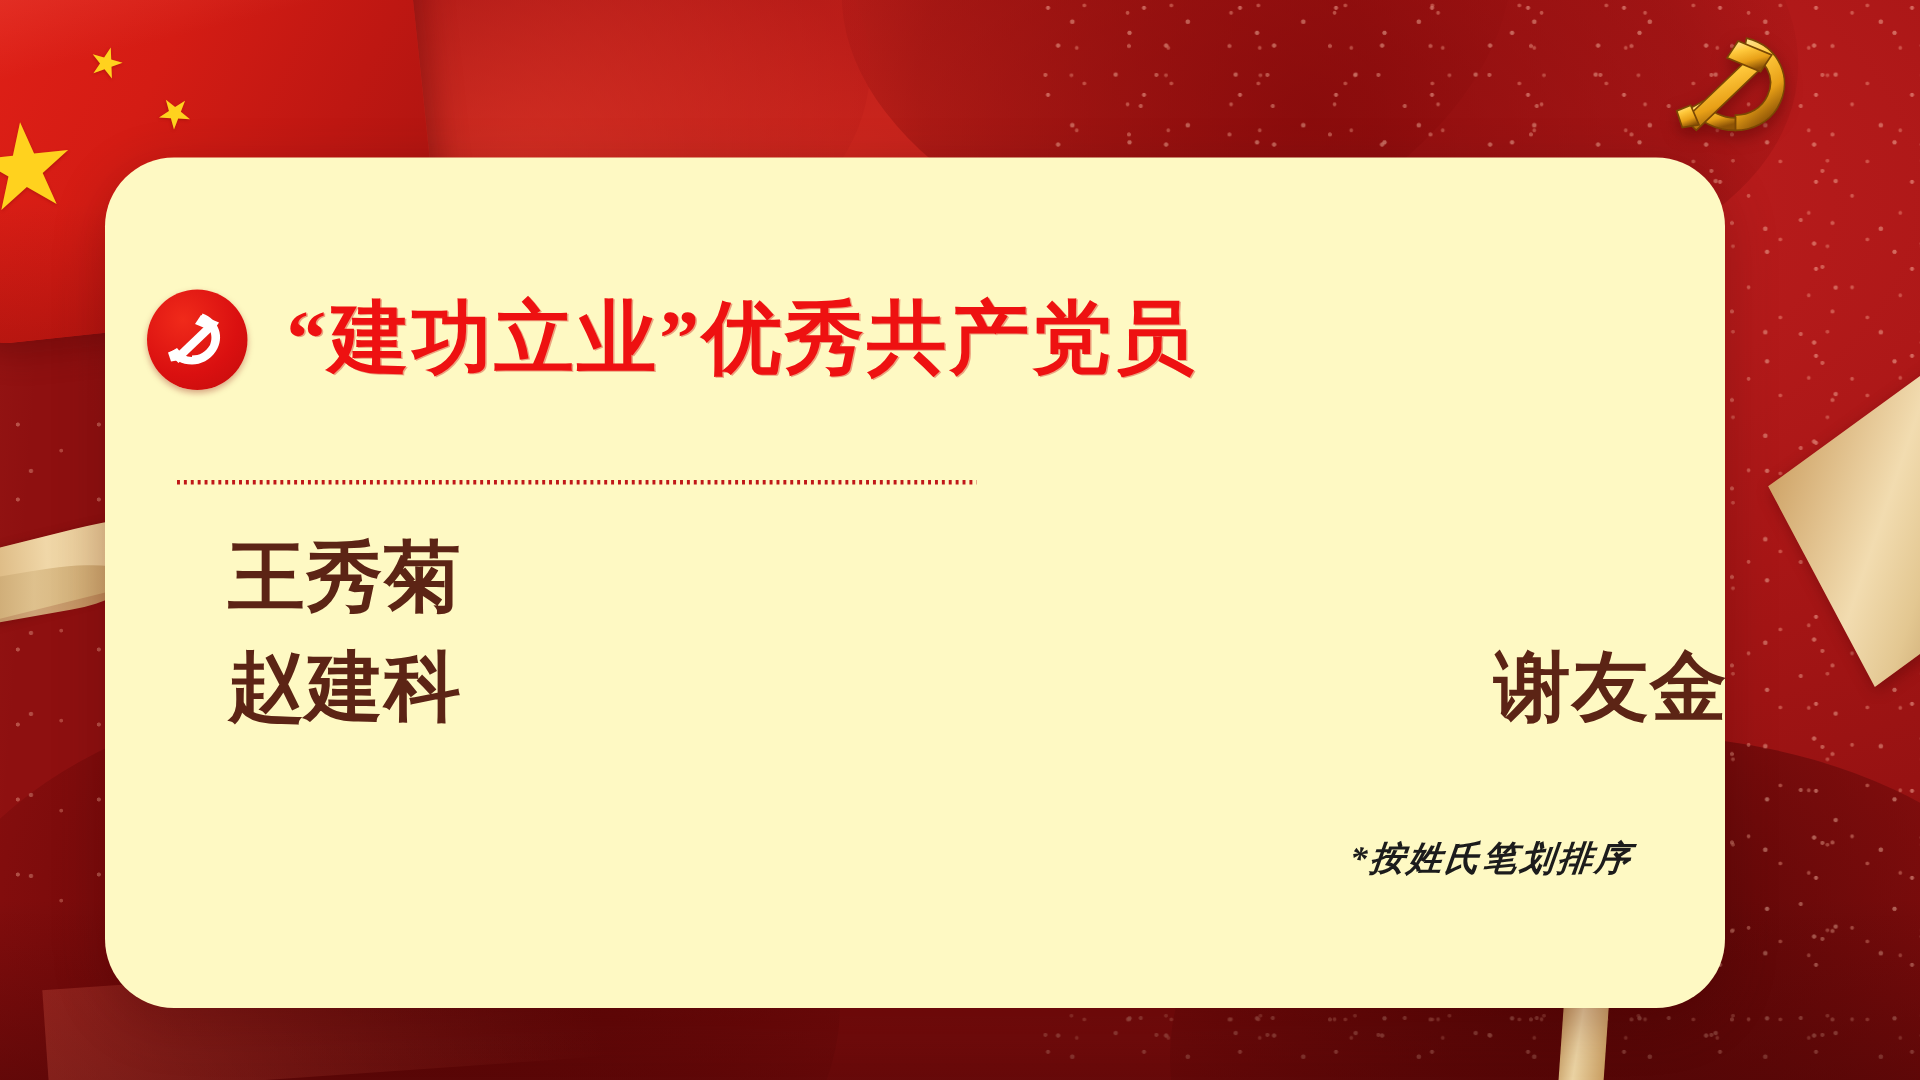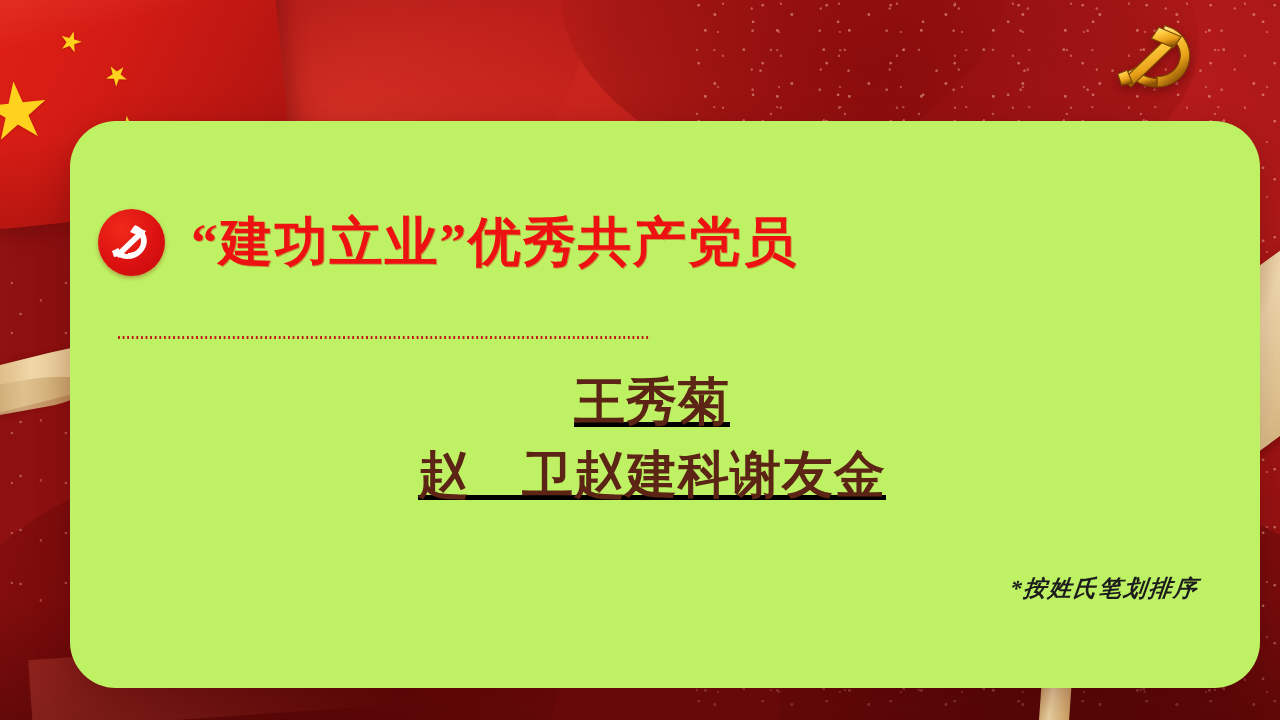"“建功立业”优秀共产党员" .card { background: #bef264 -> #fef9c3; margin-top: 16px -> none; width: 1190px -> 1080px }
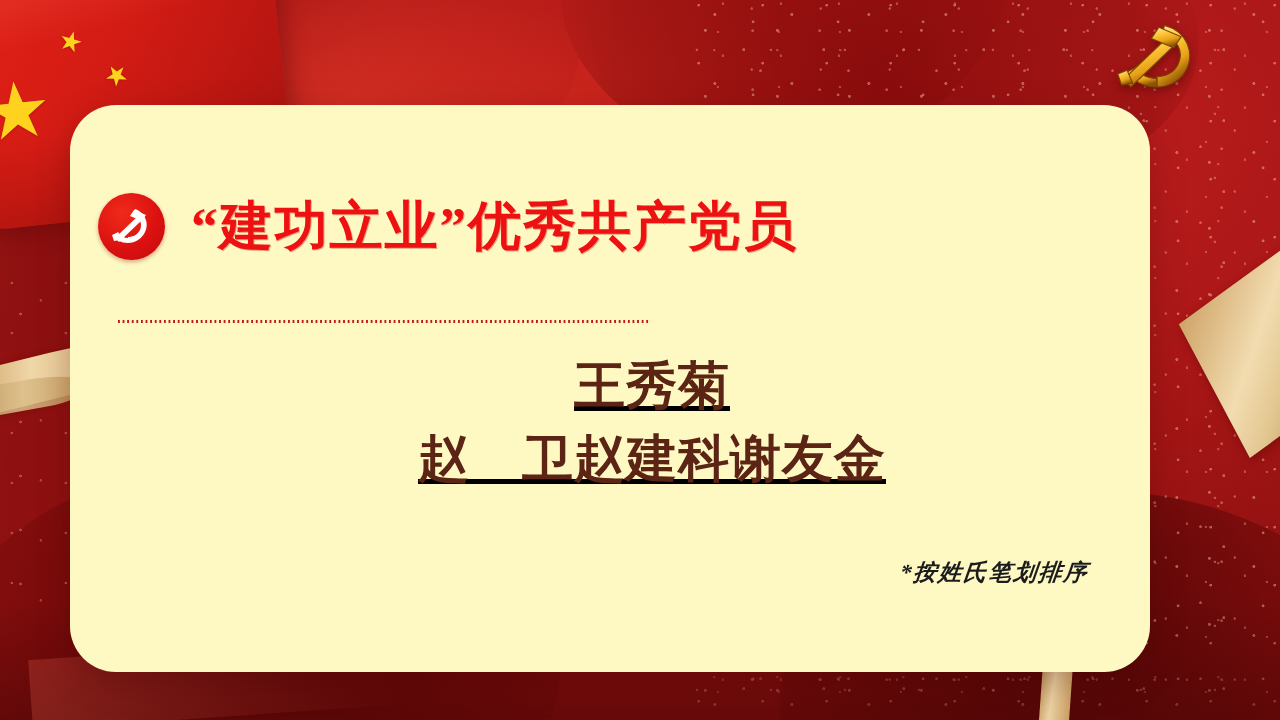"王秀菊" .name-row { justify-content: center -> space-between; text-decoration: underline -> none }
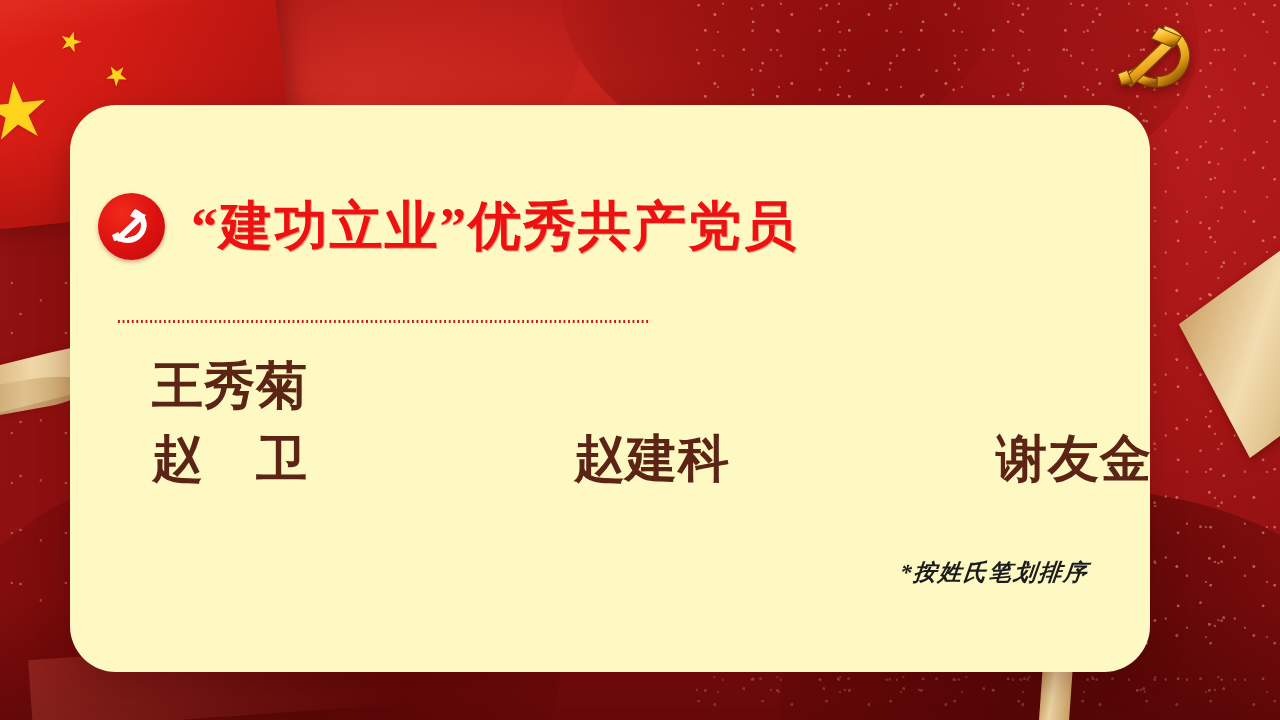"赵 卫" span.name { html: <span>赵 卫</span> -> none }
